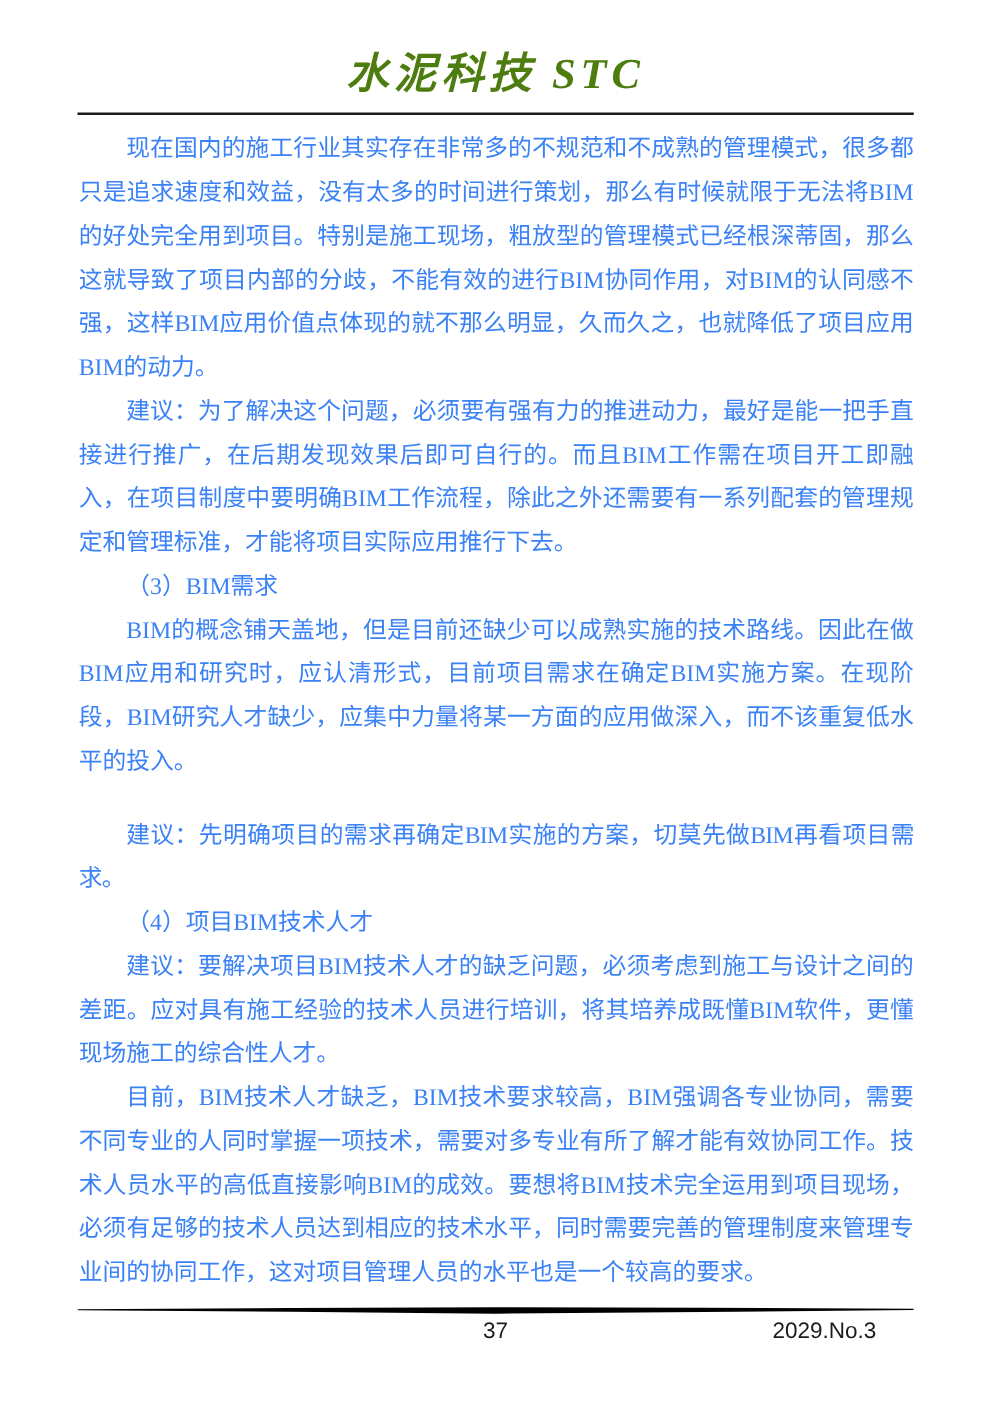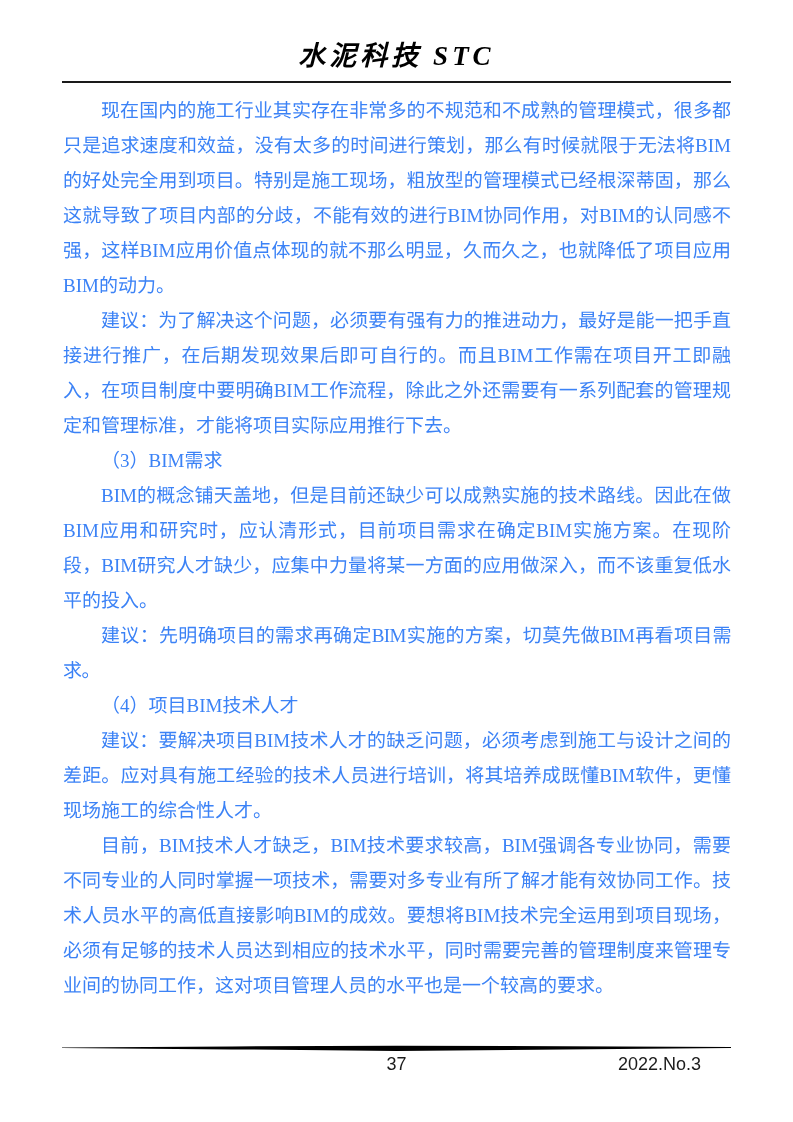"水泥科技 STC" .journal-title { color: #000000 -> #4d7c0f; font-size: 27px -> 34px }
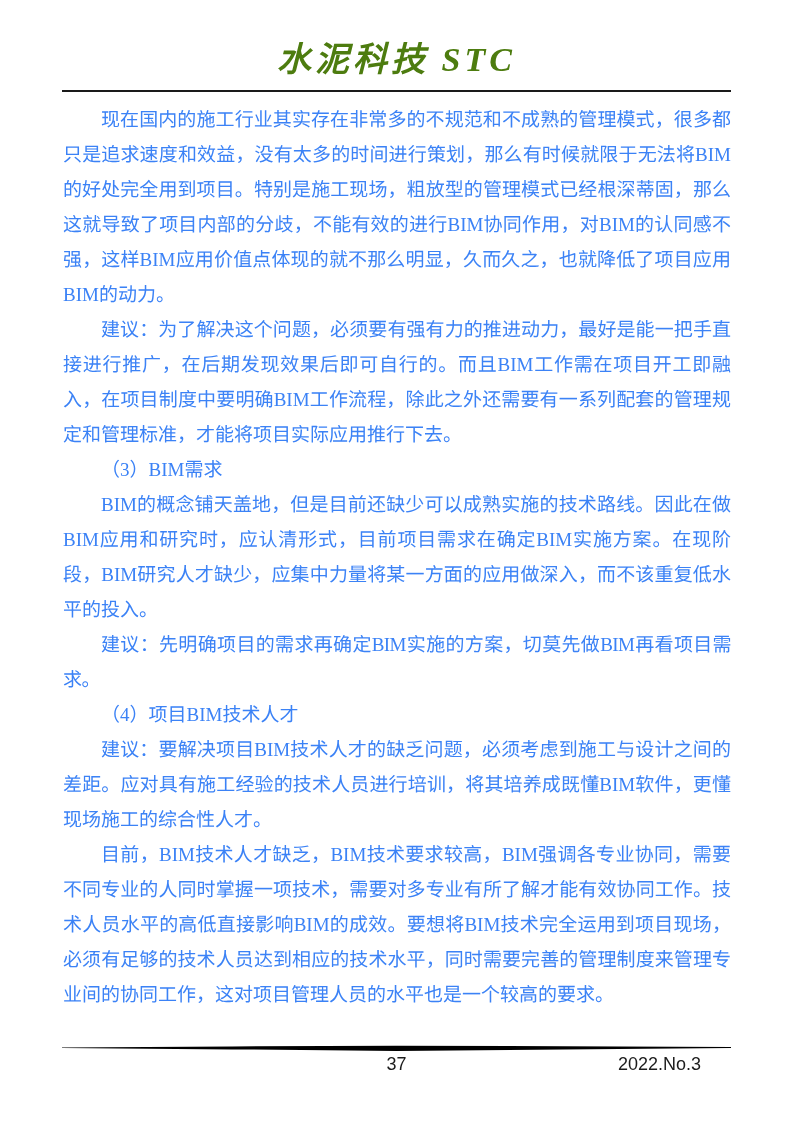"建议：先明确项目的需求再确定BIM实施的方案，切莫先做BIM再看项目需求。" .content p.tight { margin-top: none -> 24px }
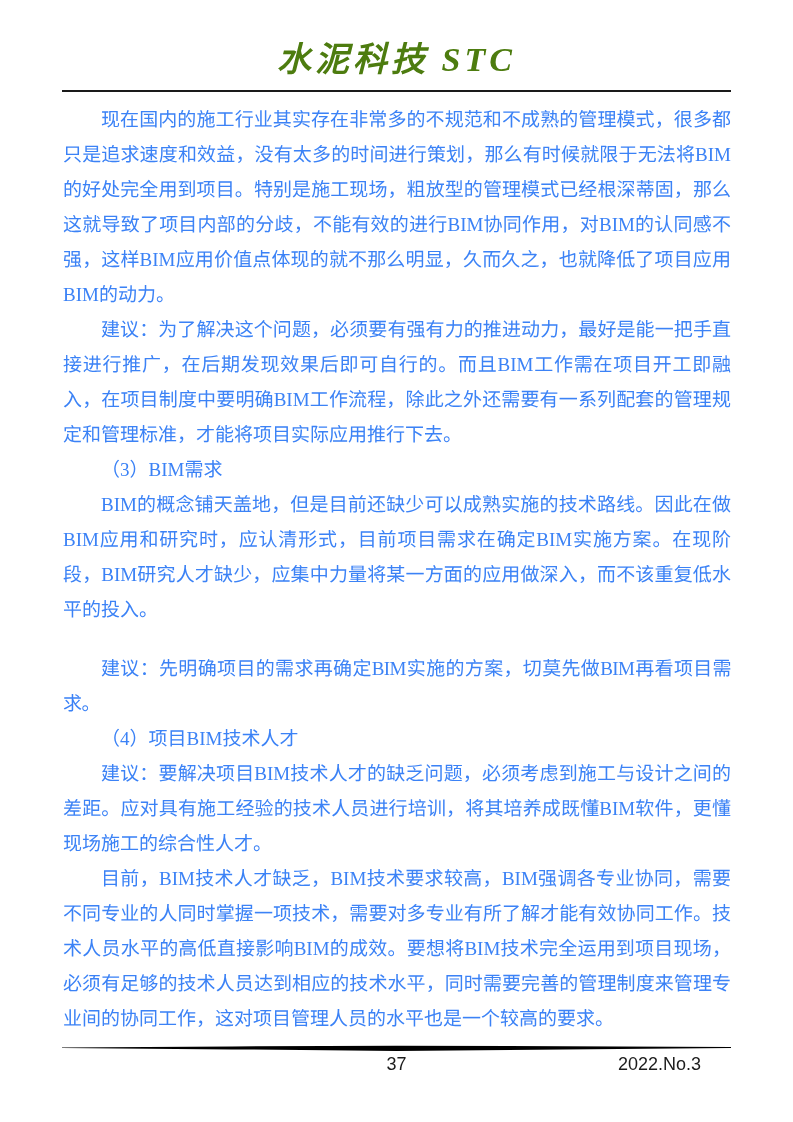"2022.No.3" span.issue-number { text: 2022.No.3 -> 2029.No.3 }
